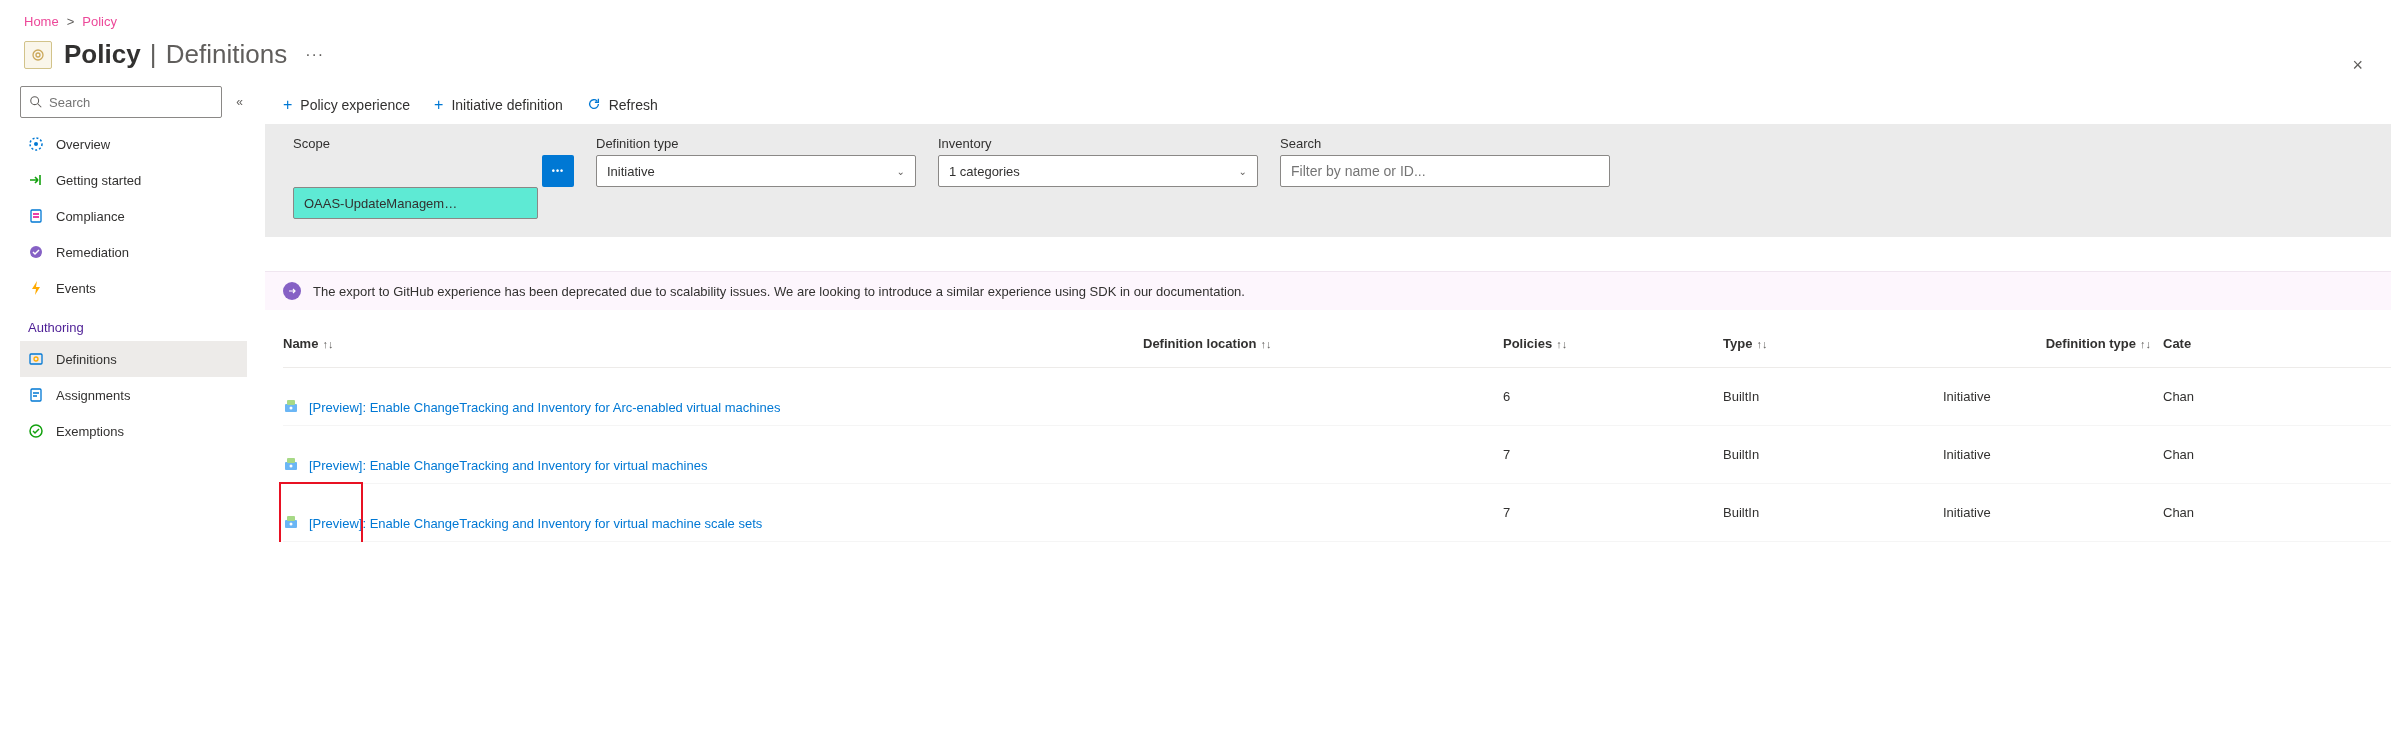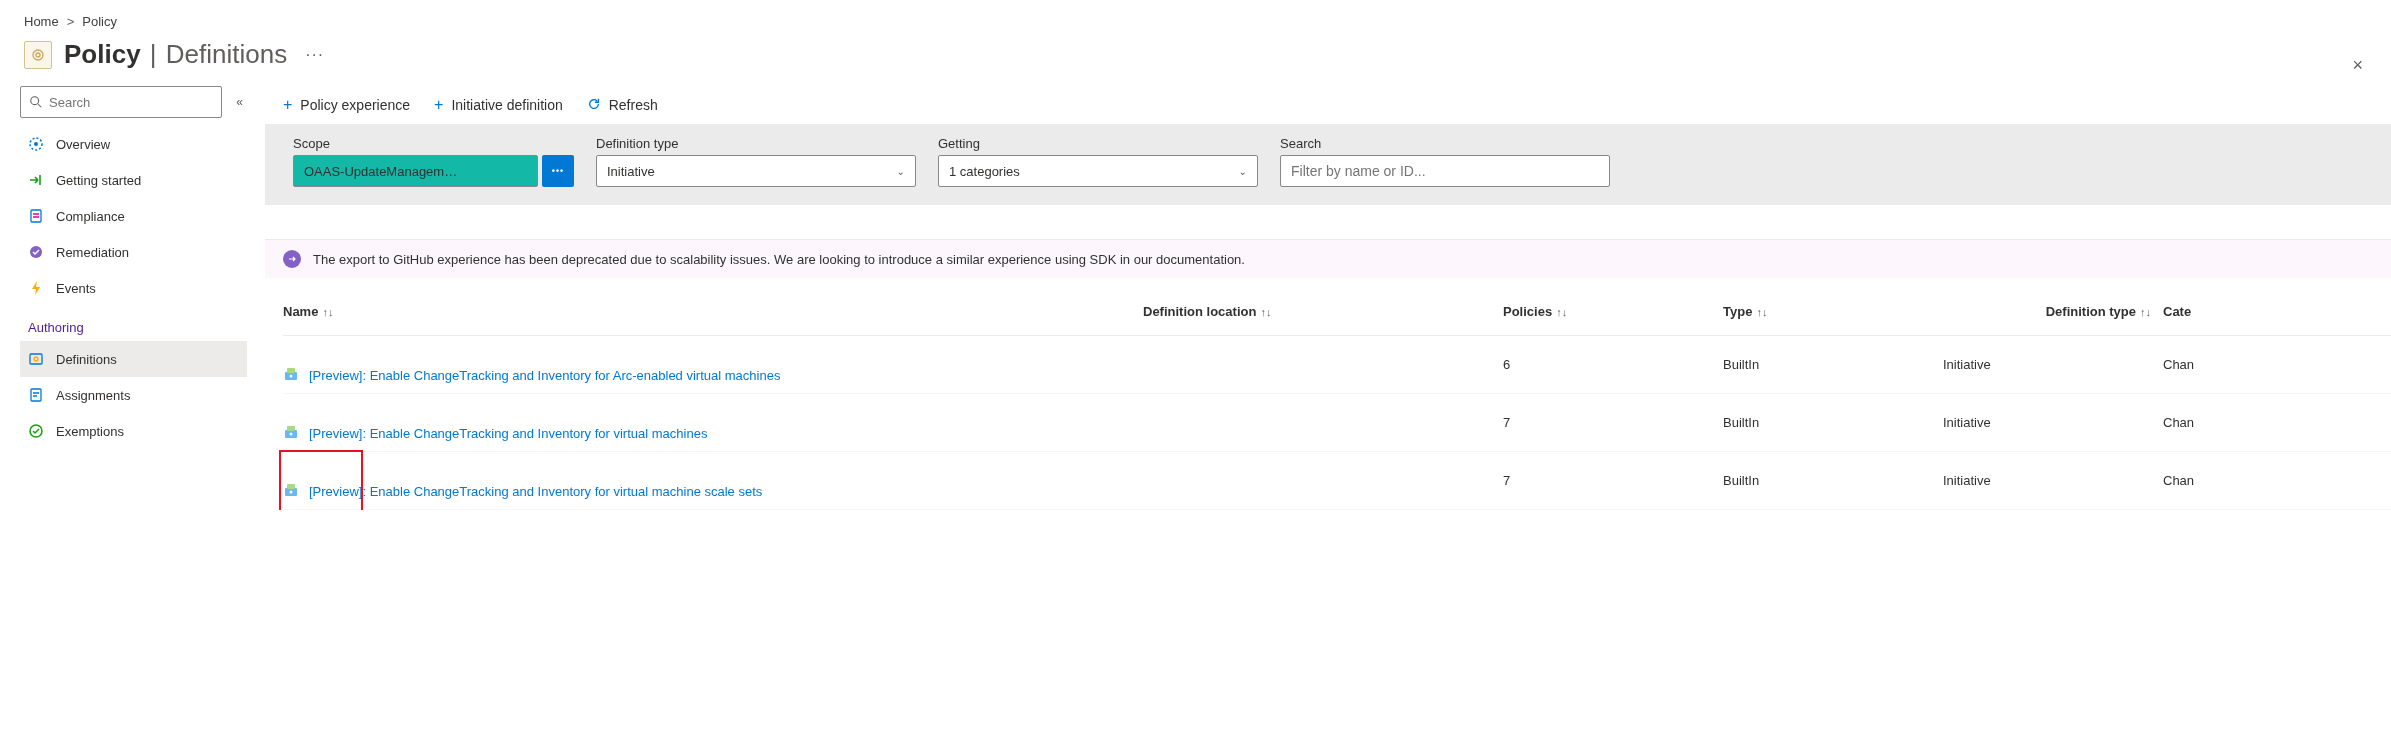"Home" .breadcrumb .crumb { color: #404040 -> #ec4899 }
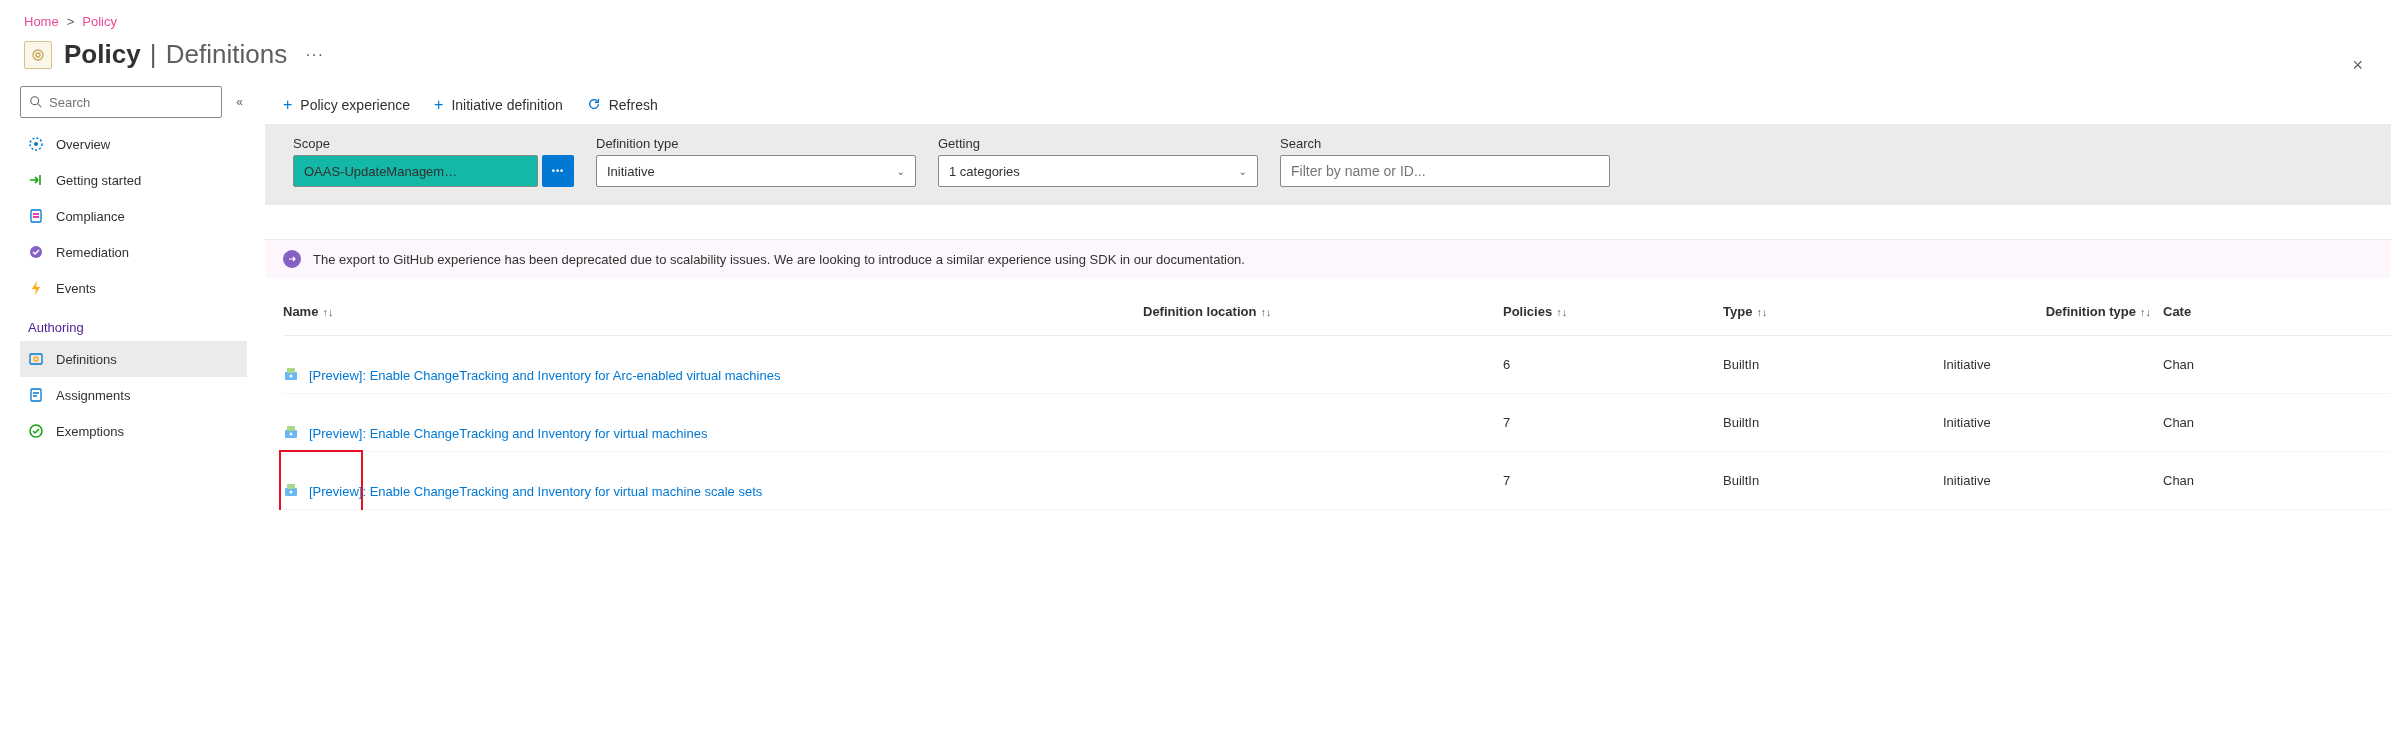"Getting" span.filter-label { text: Getting -> Inventory }
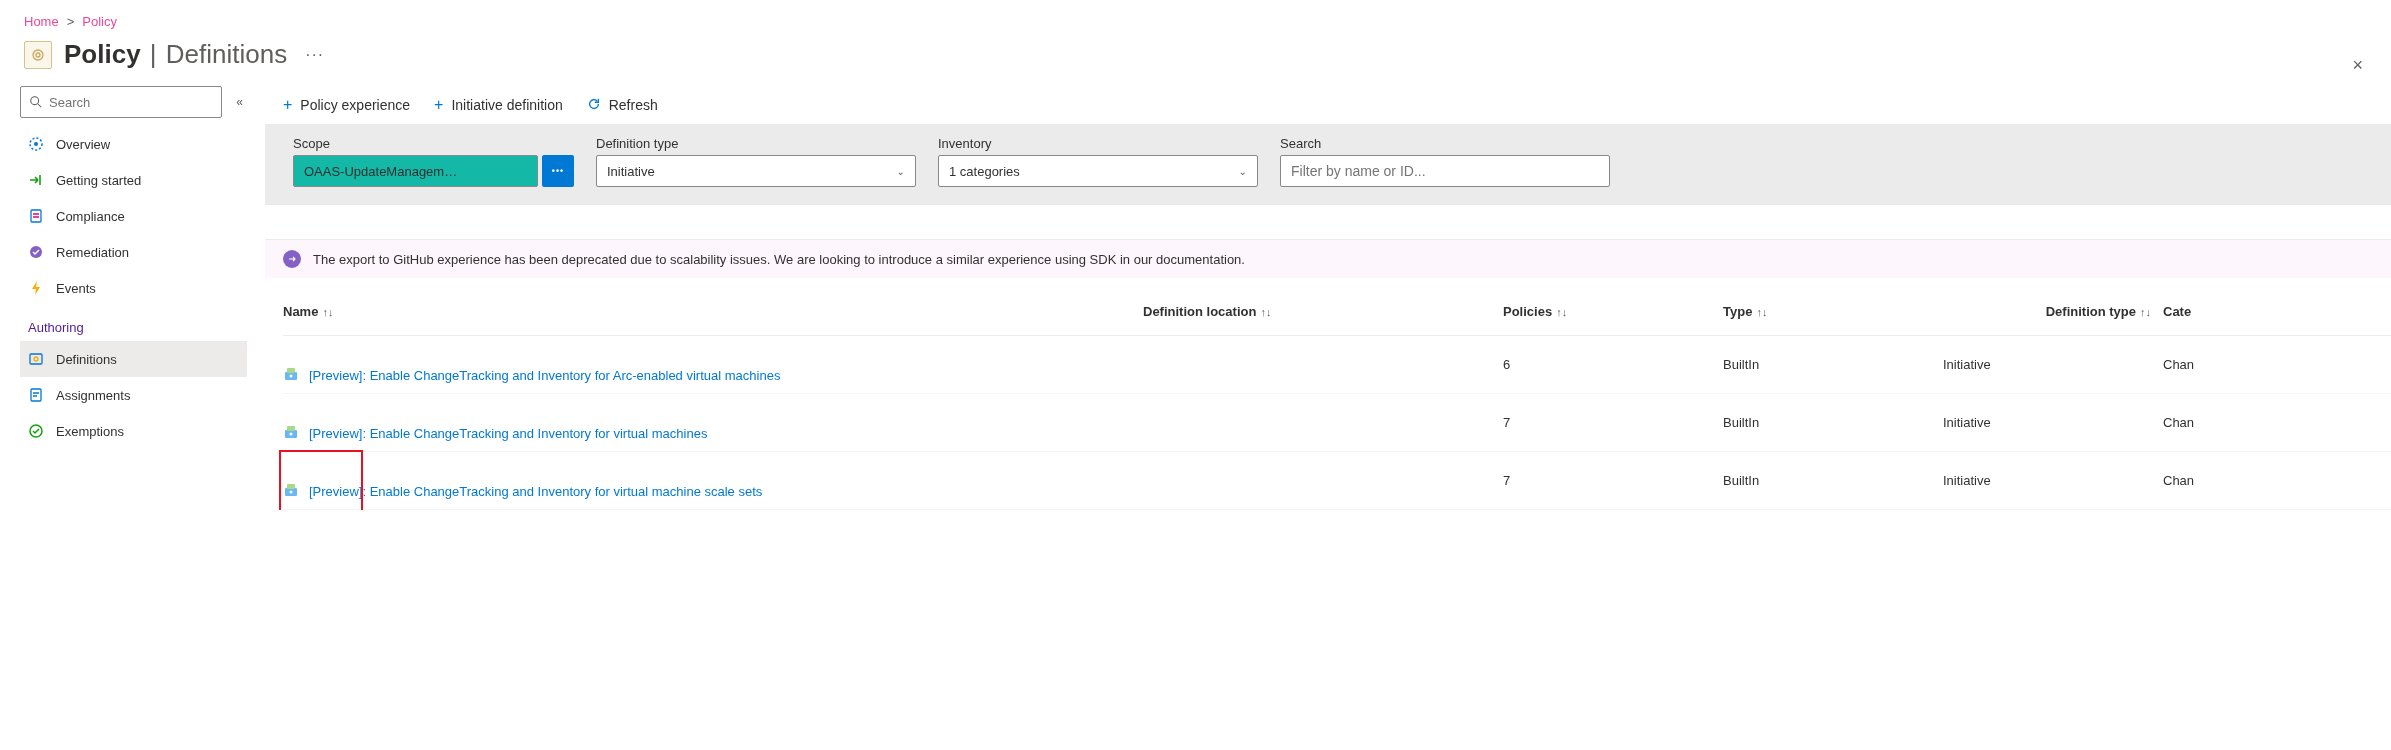"OAAS-UpdateManagem…" .scope-box { background: #14b8a6 -> #5eead4; margin-top: none -> 32px }
